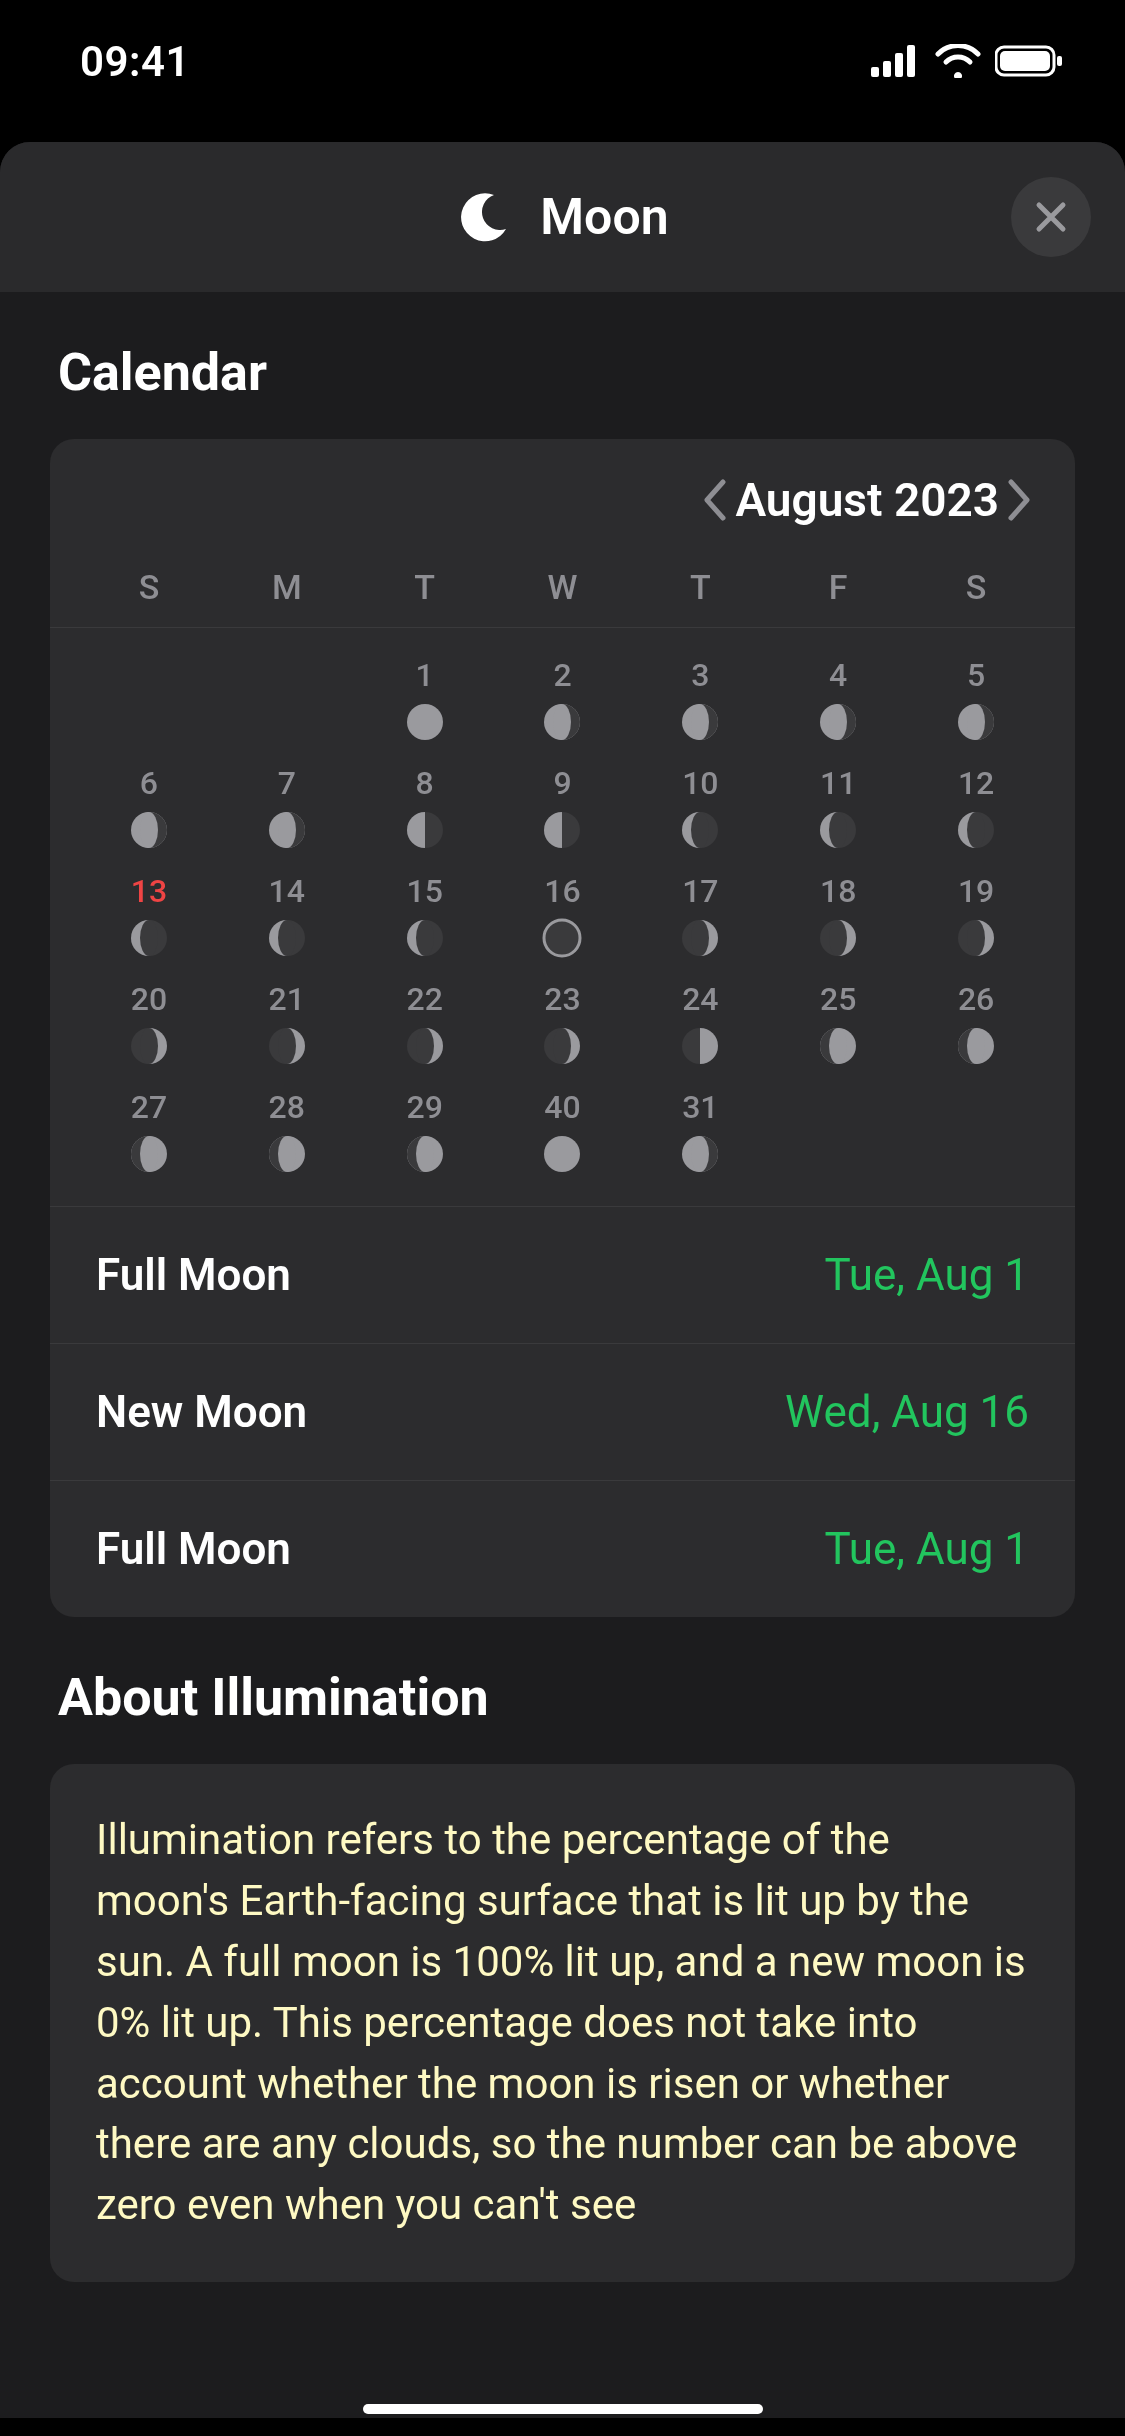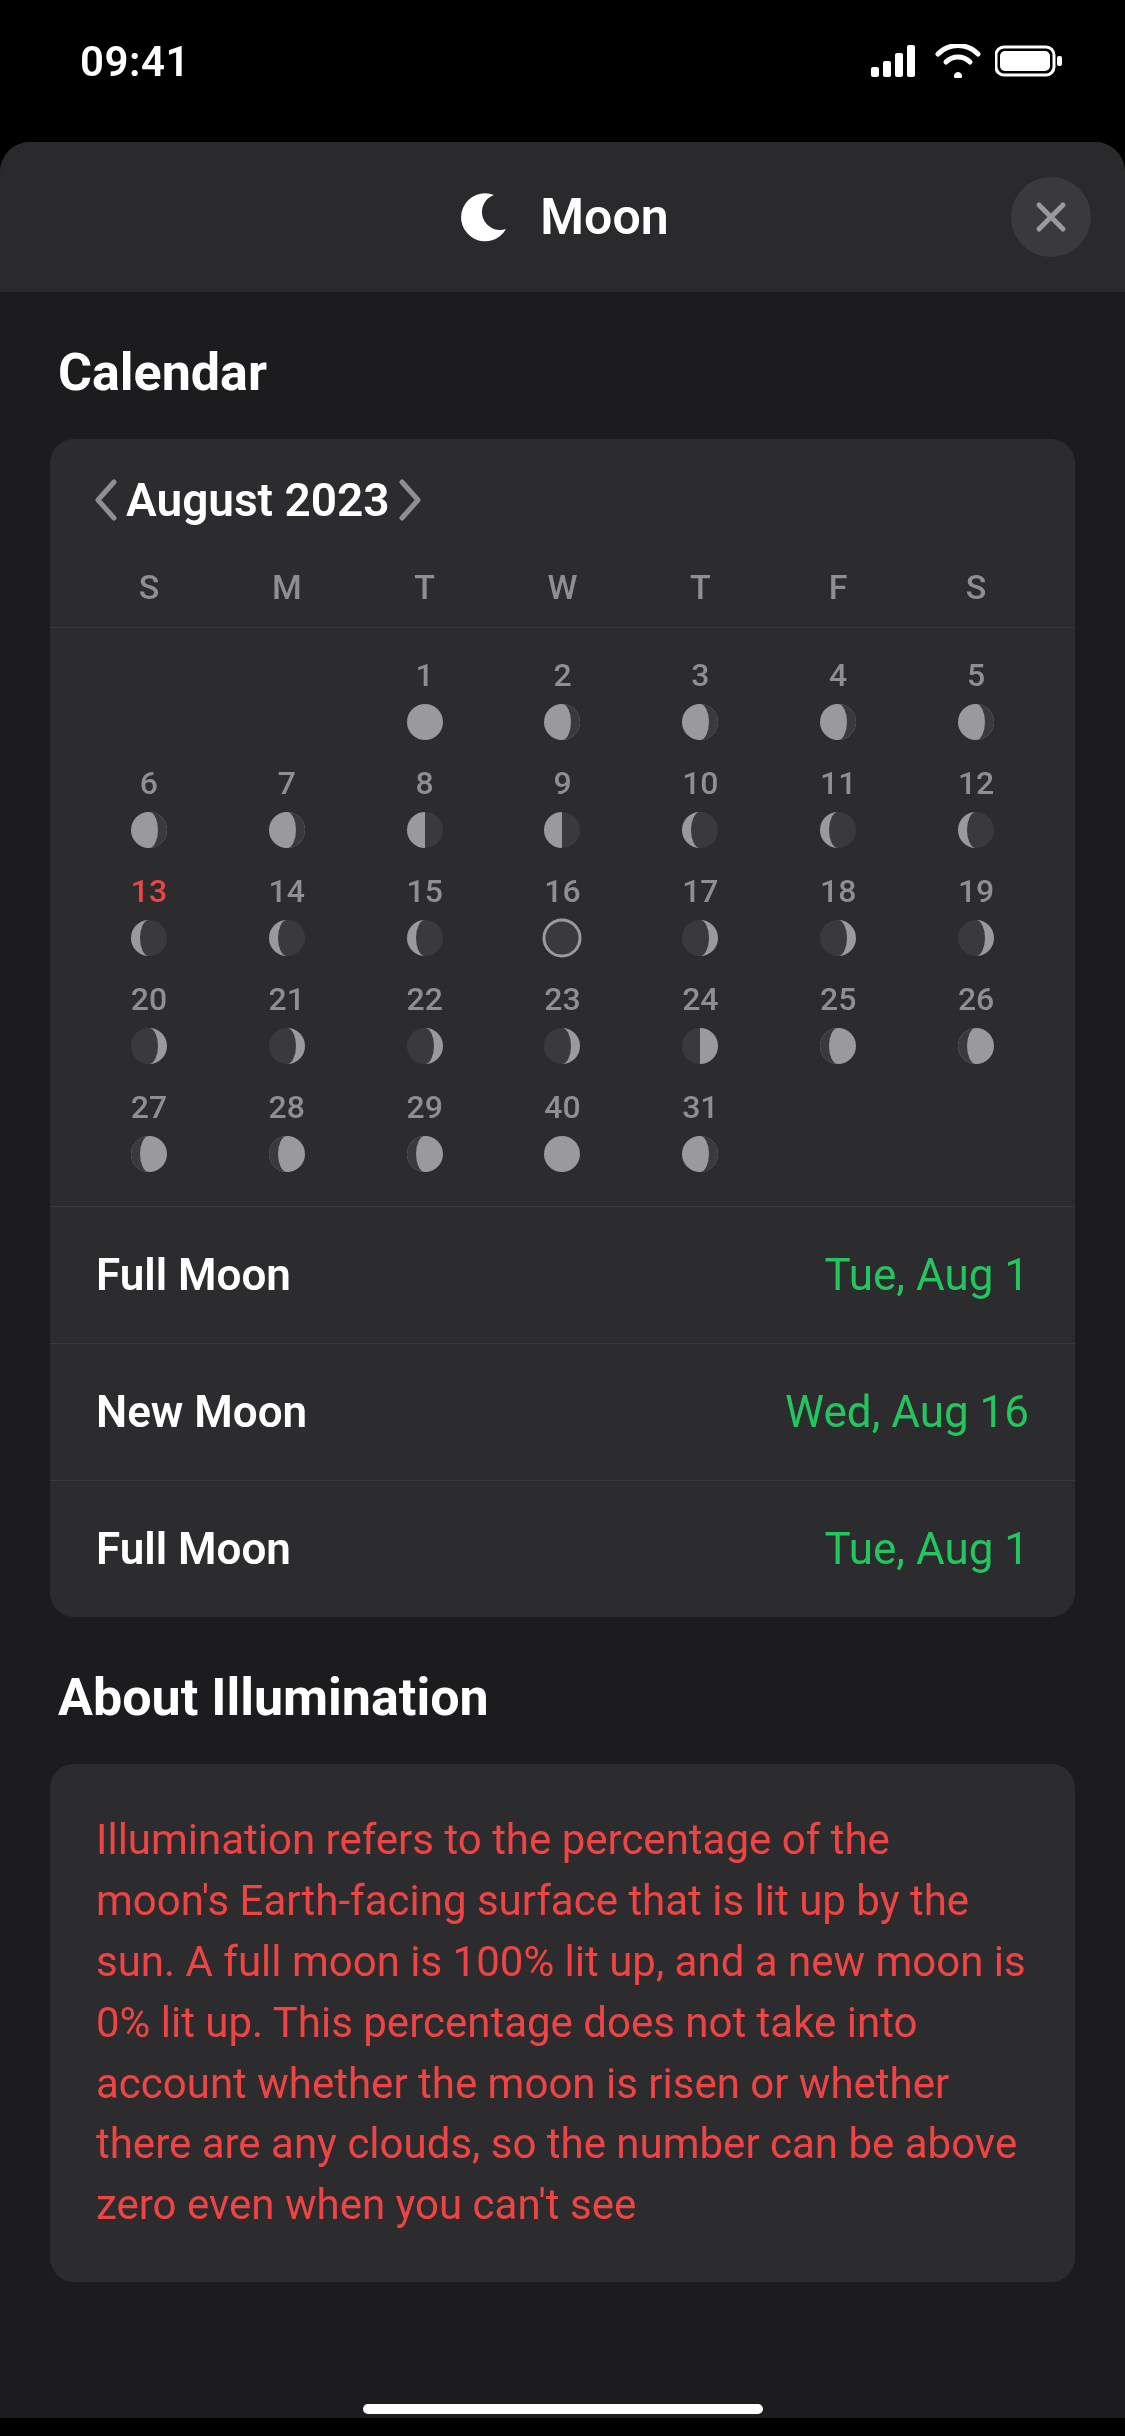"August 2023" .cal-header { justify-content: flex-start -> flex-end; margin-left: none -> 24px }
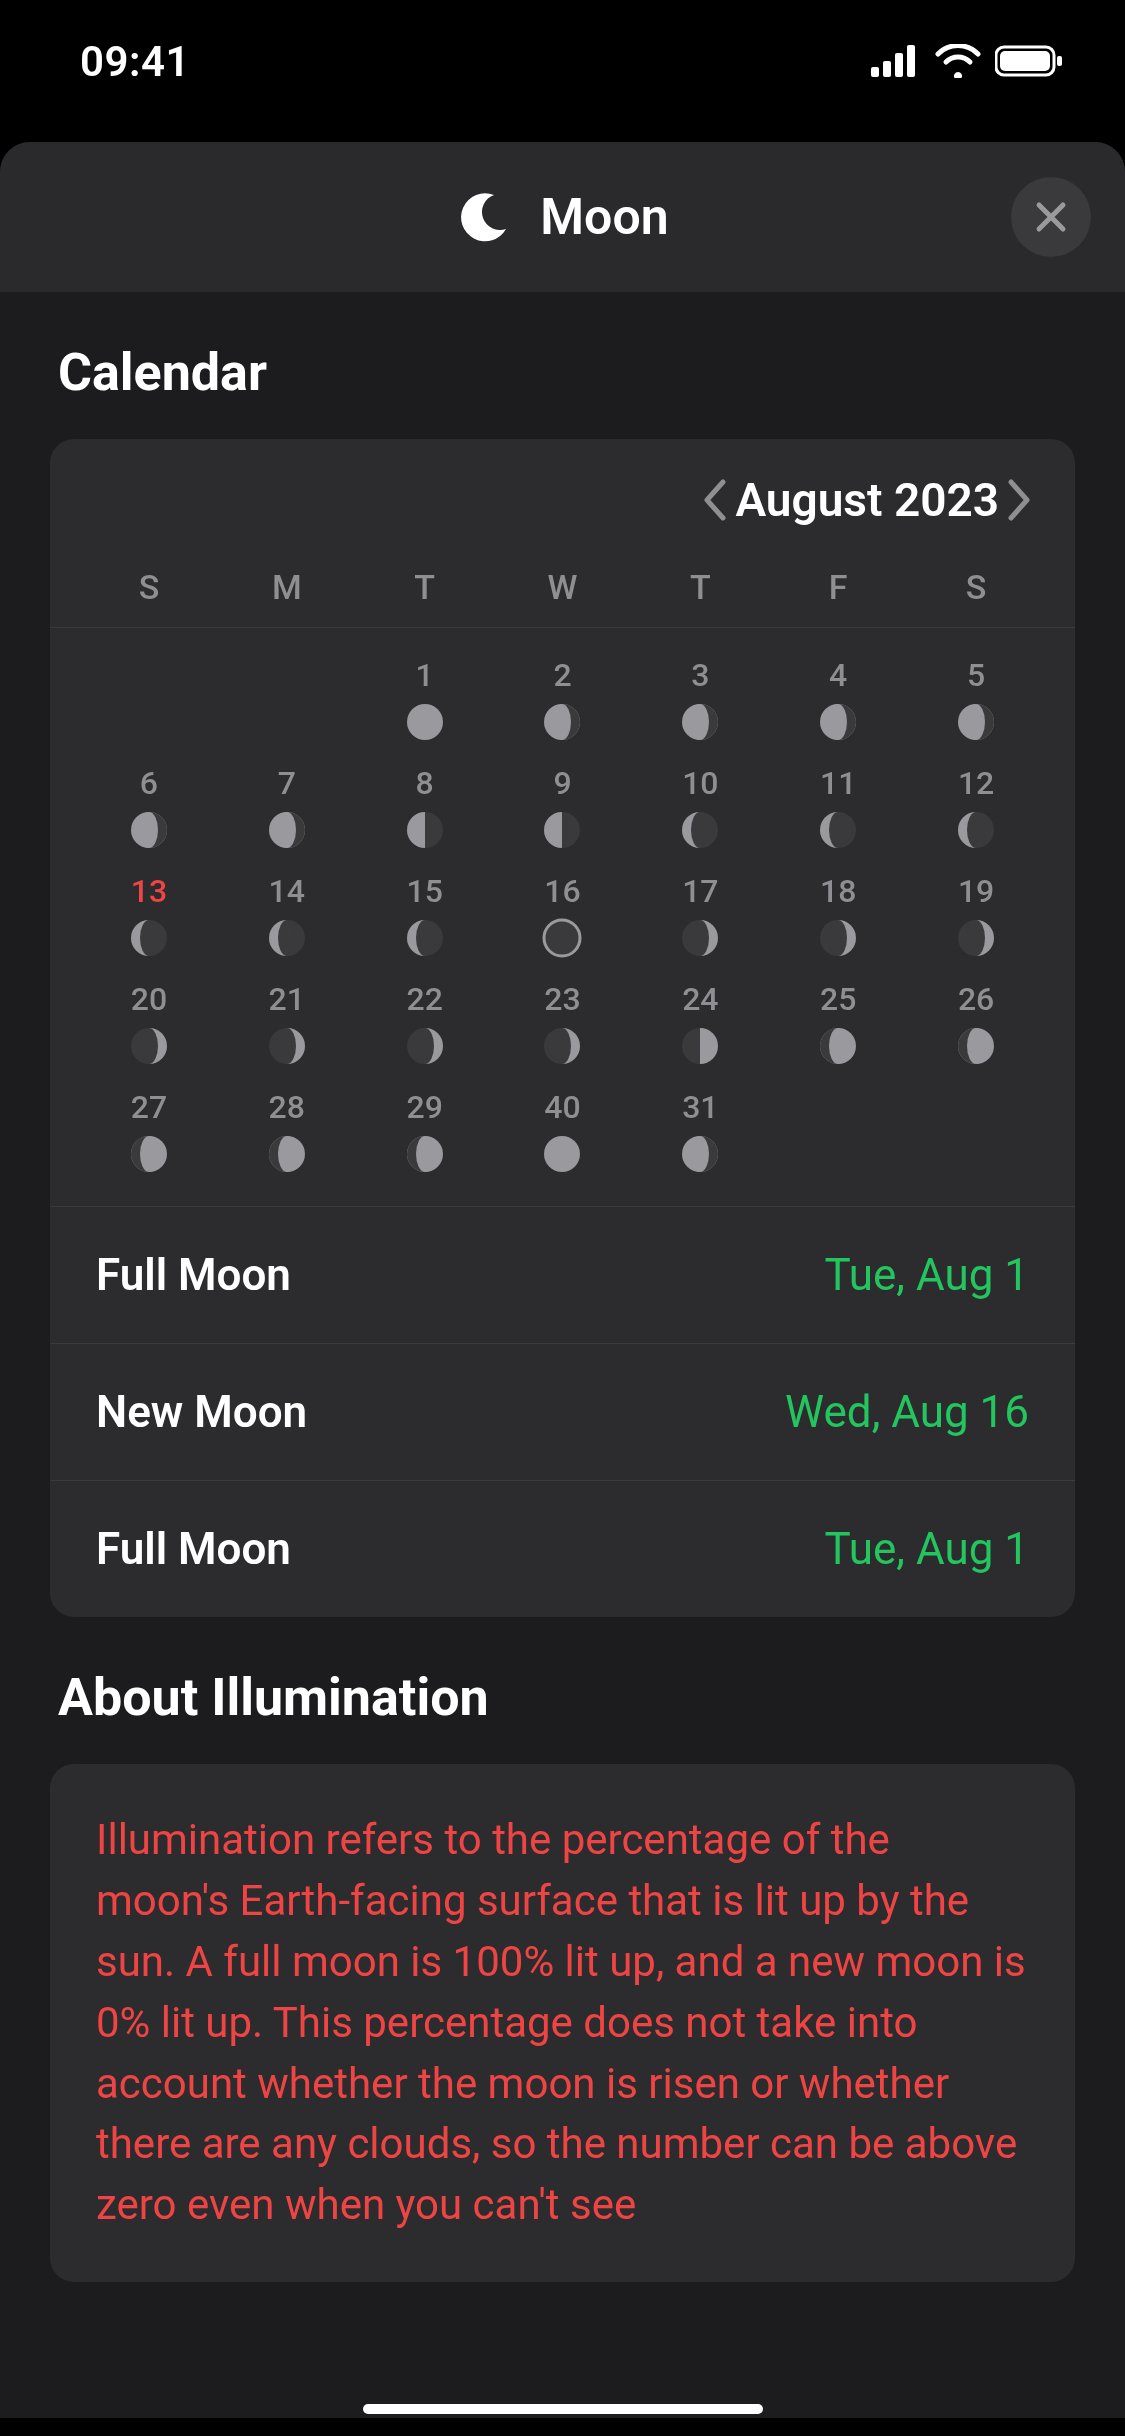"Illumination refers to the percentage" .about-text { color: #ef4444 -> #fef9c3 }
